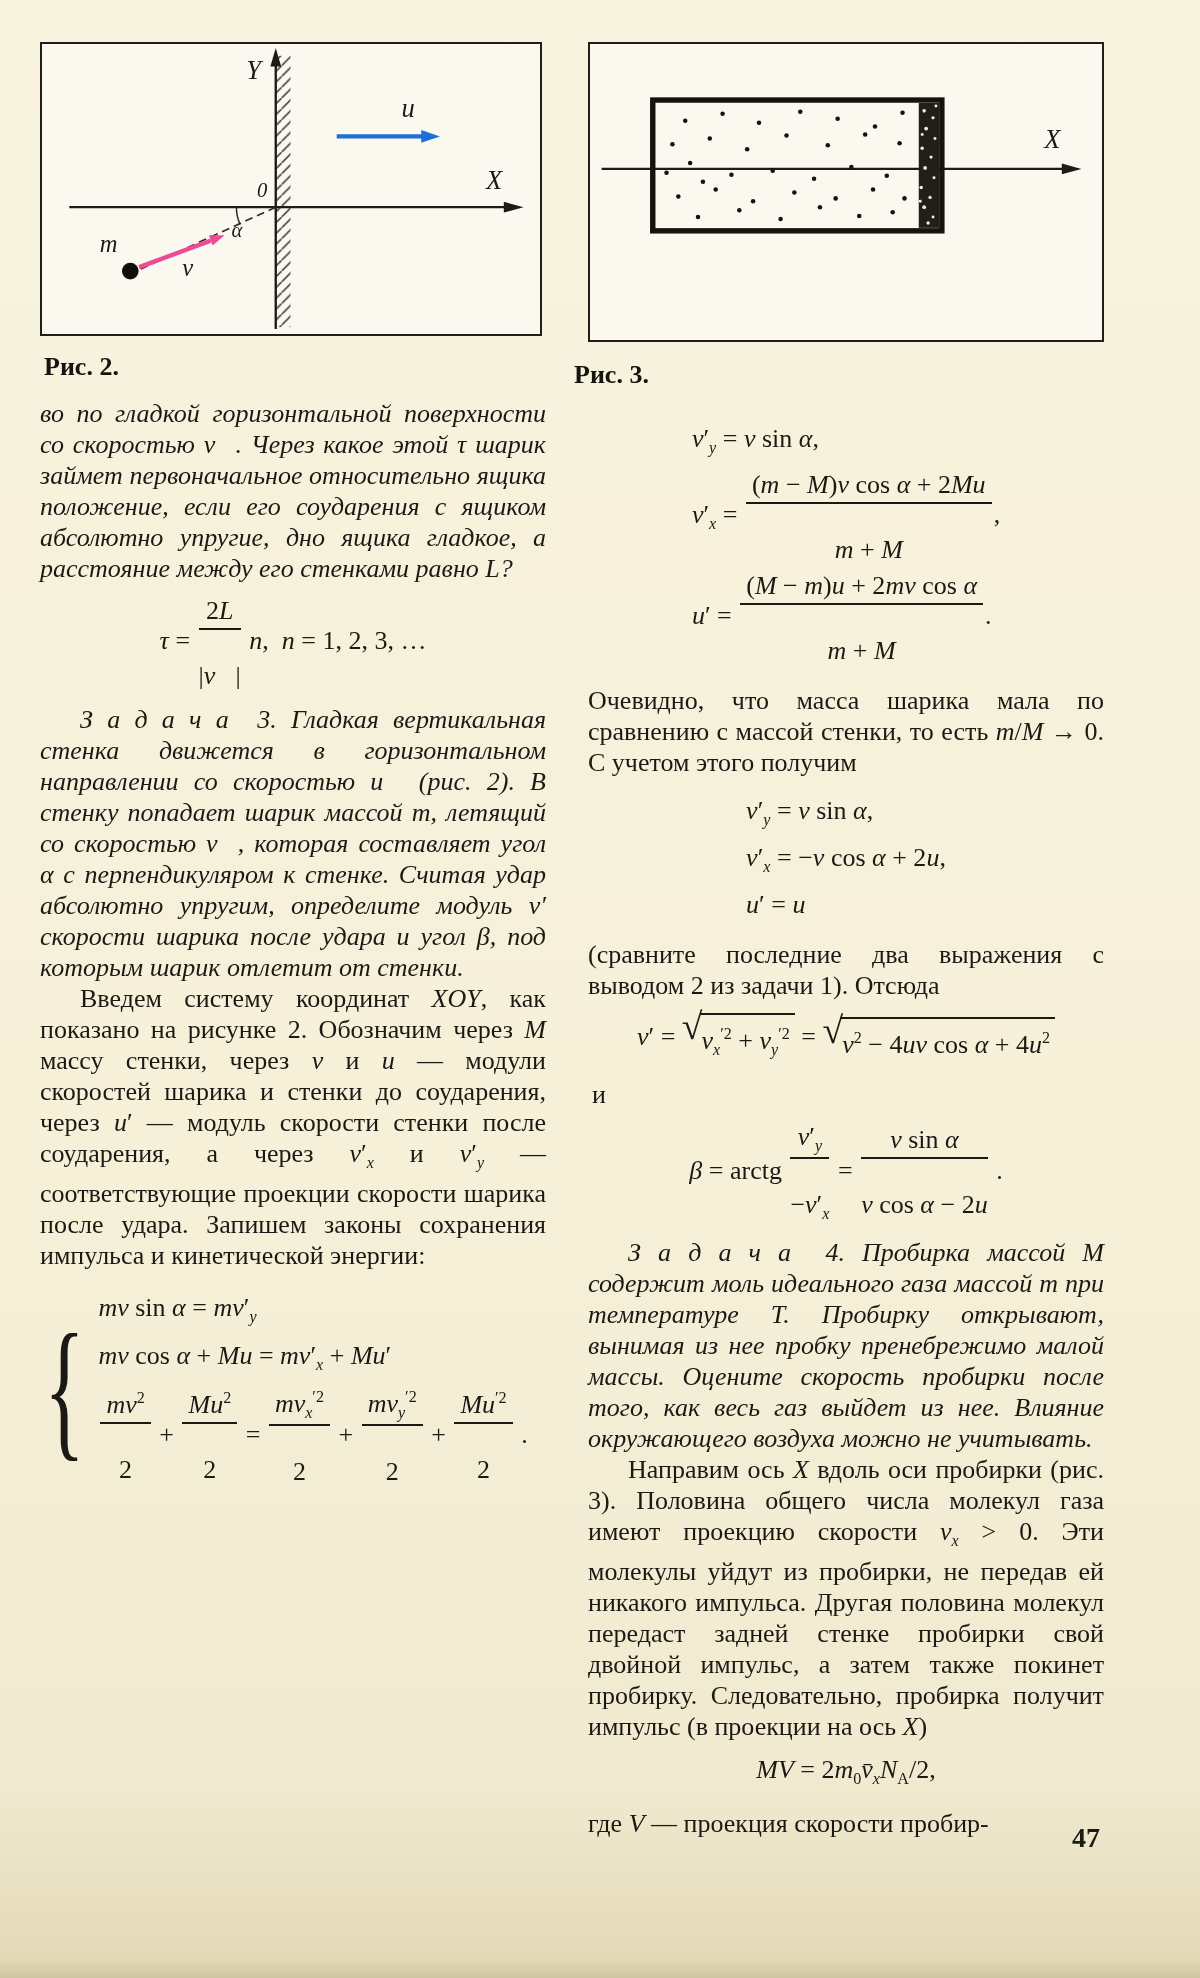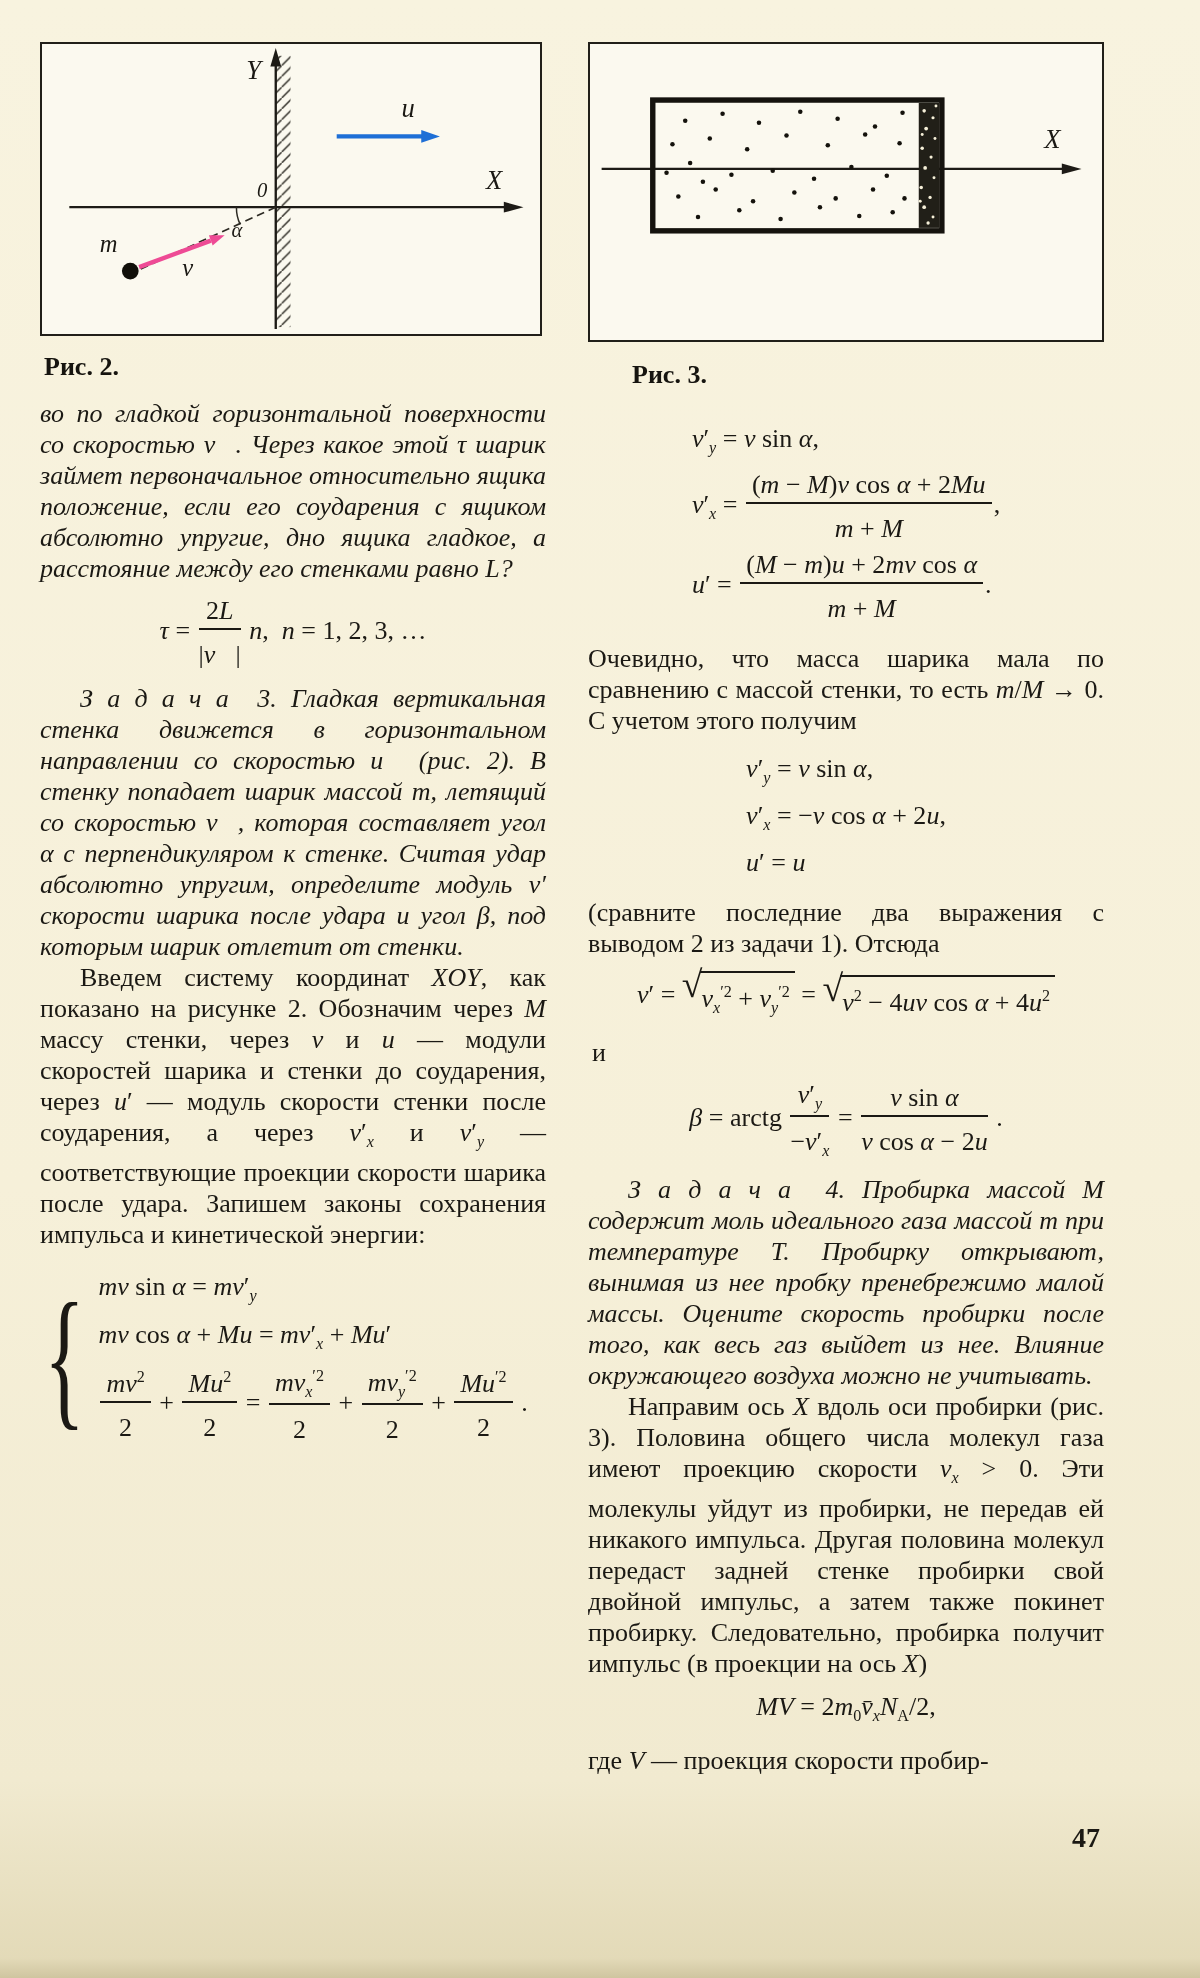"Рис. 3." .cap3 { left: 632px -> 574px }
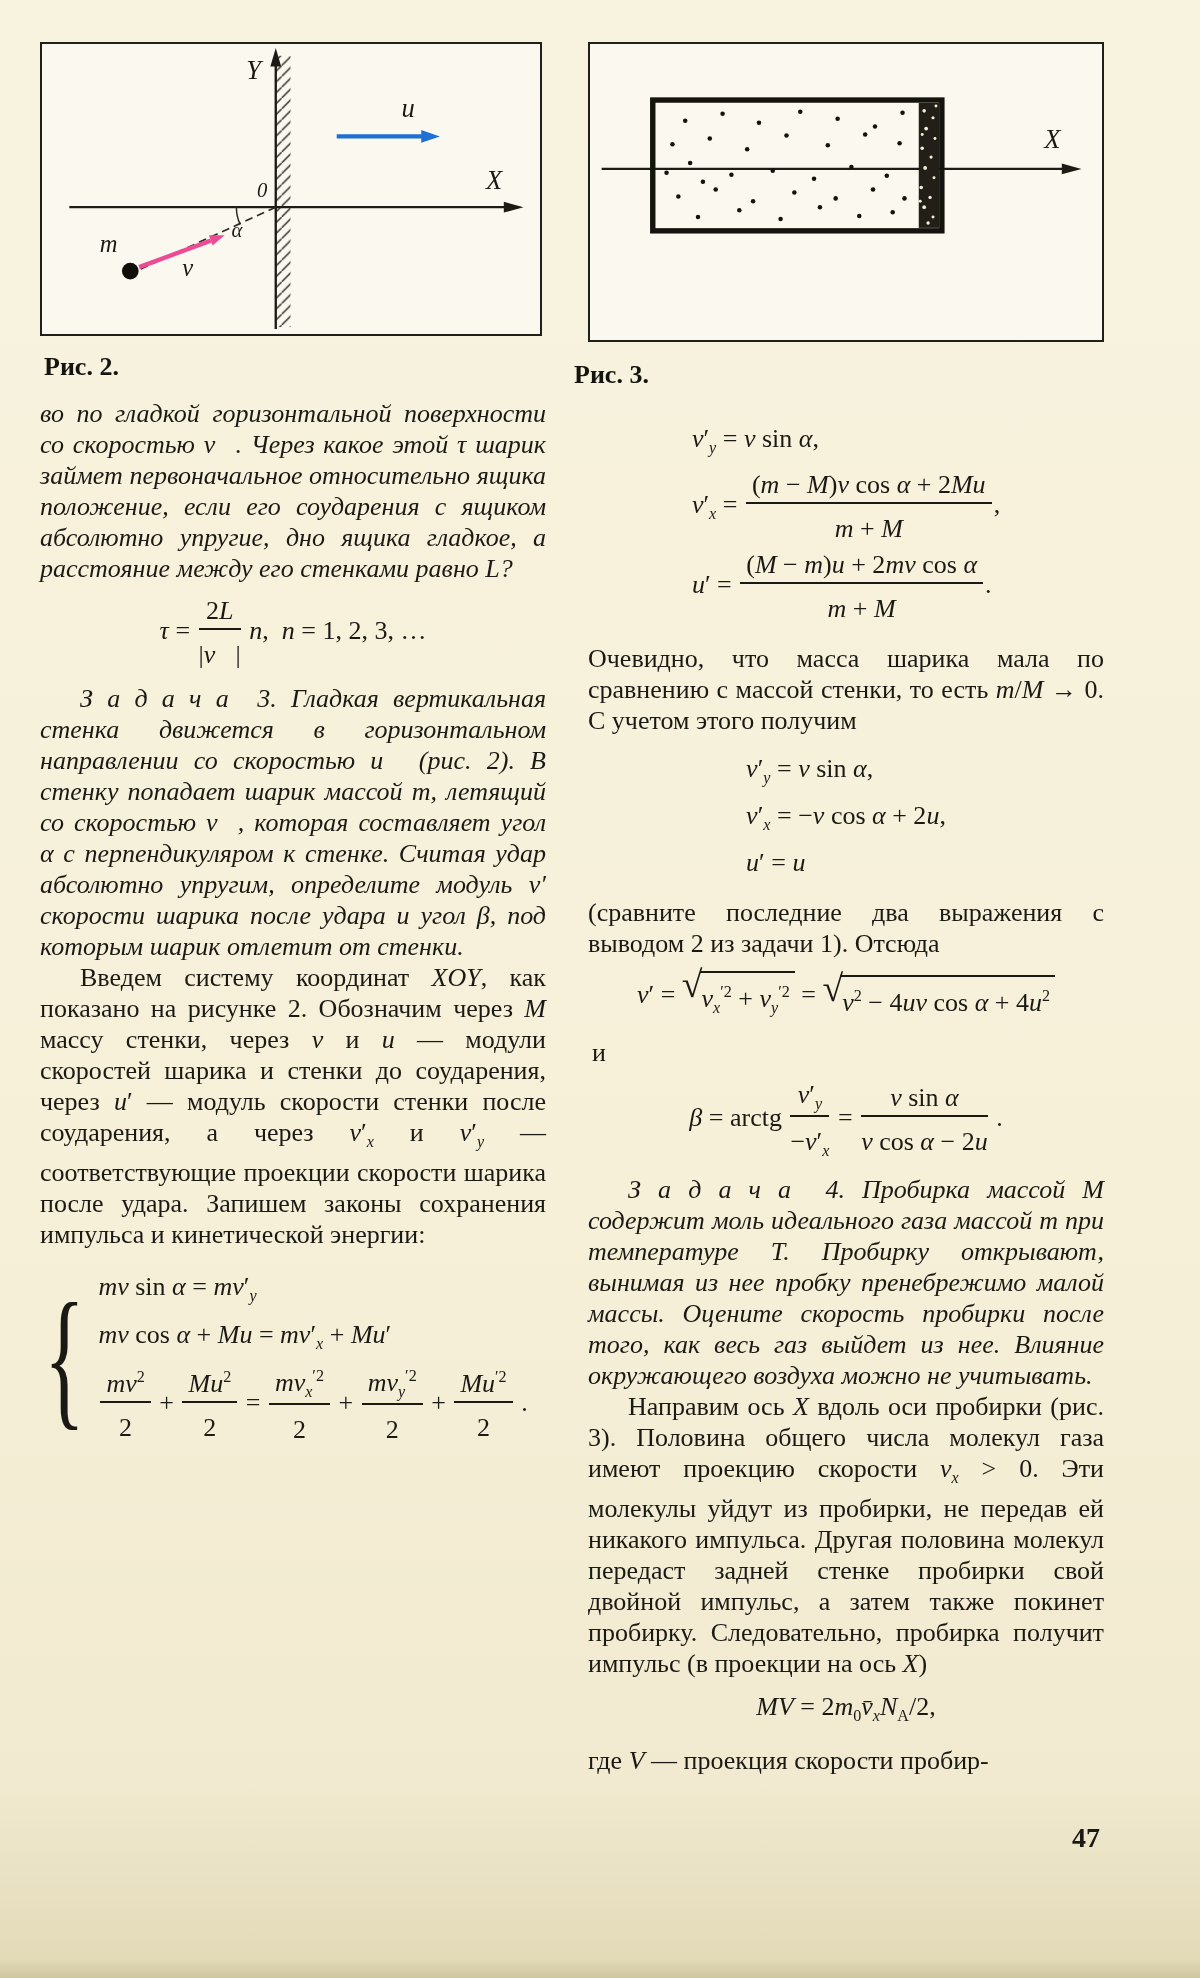"m + M" .frac .den { margin-top: none -> 21px }
